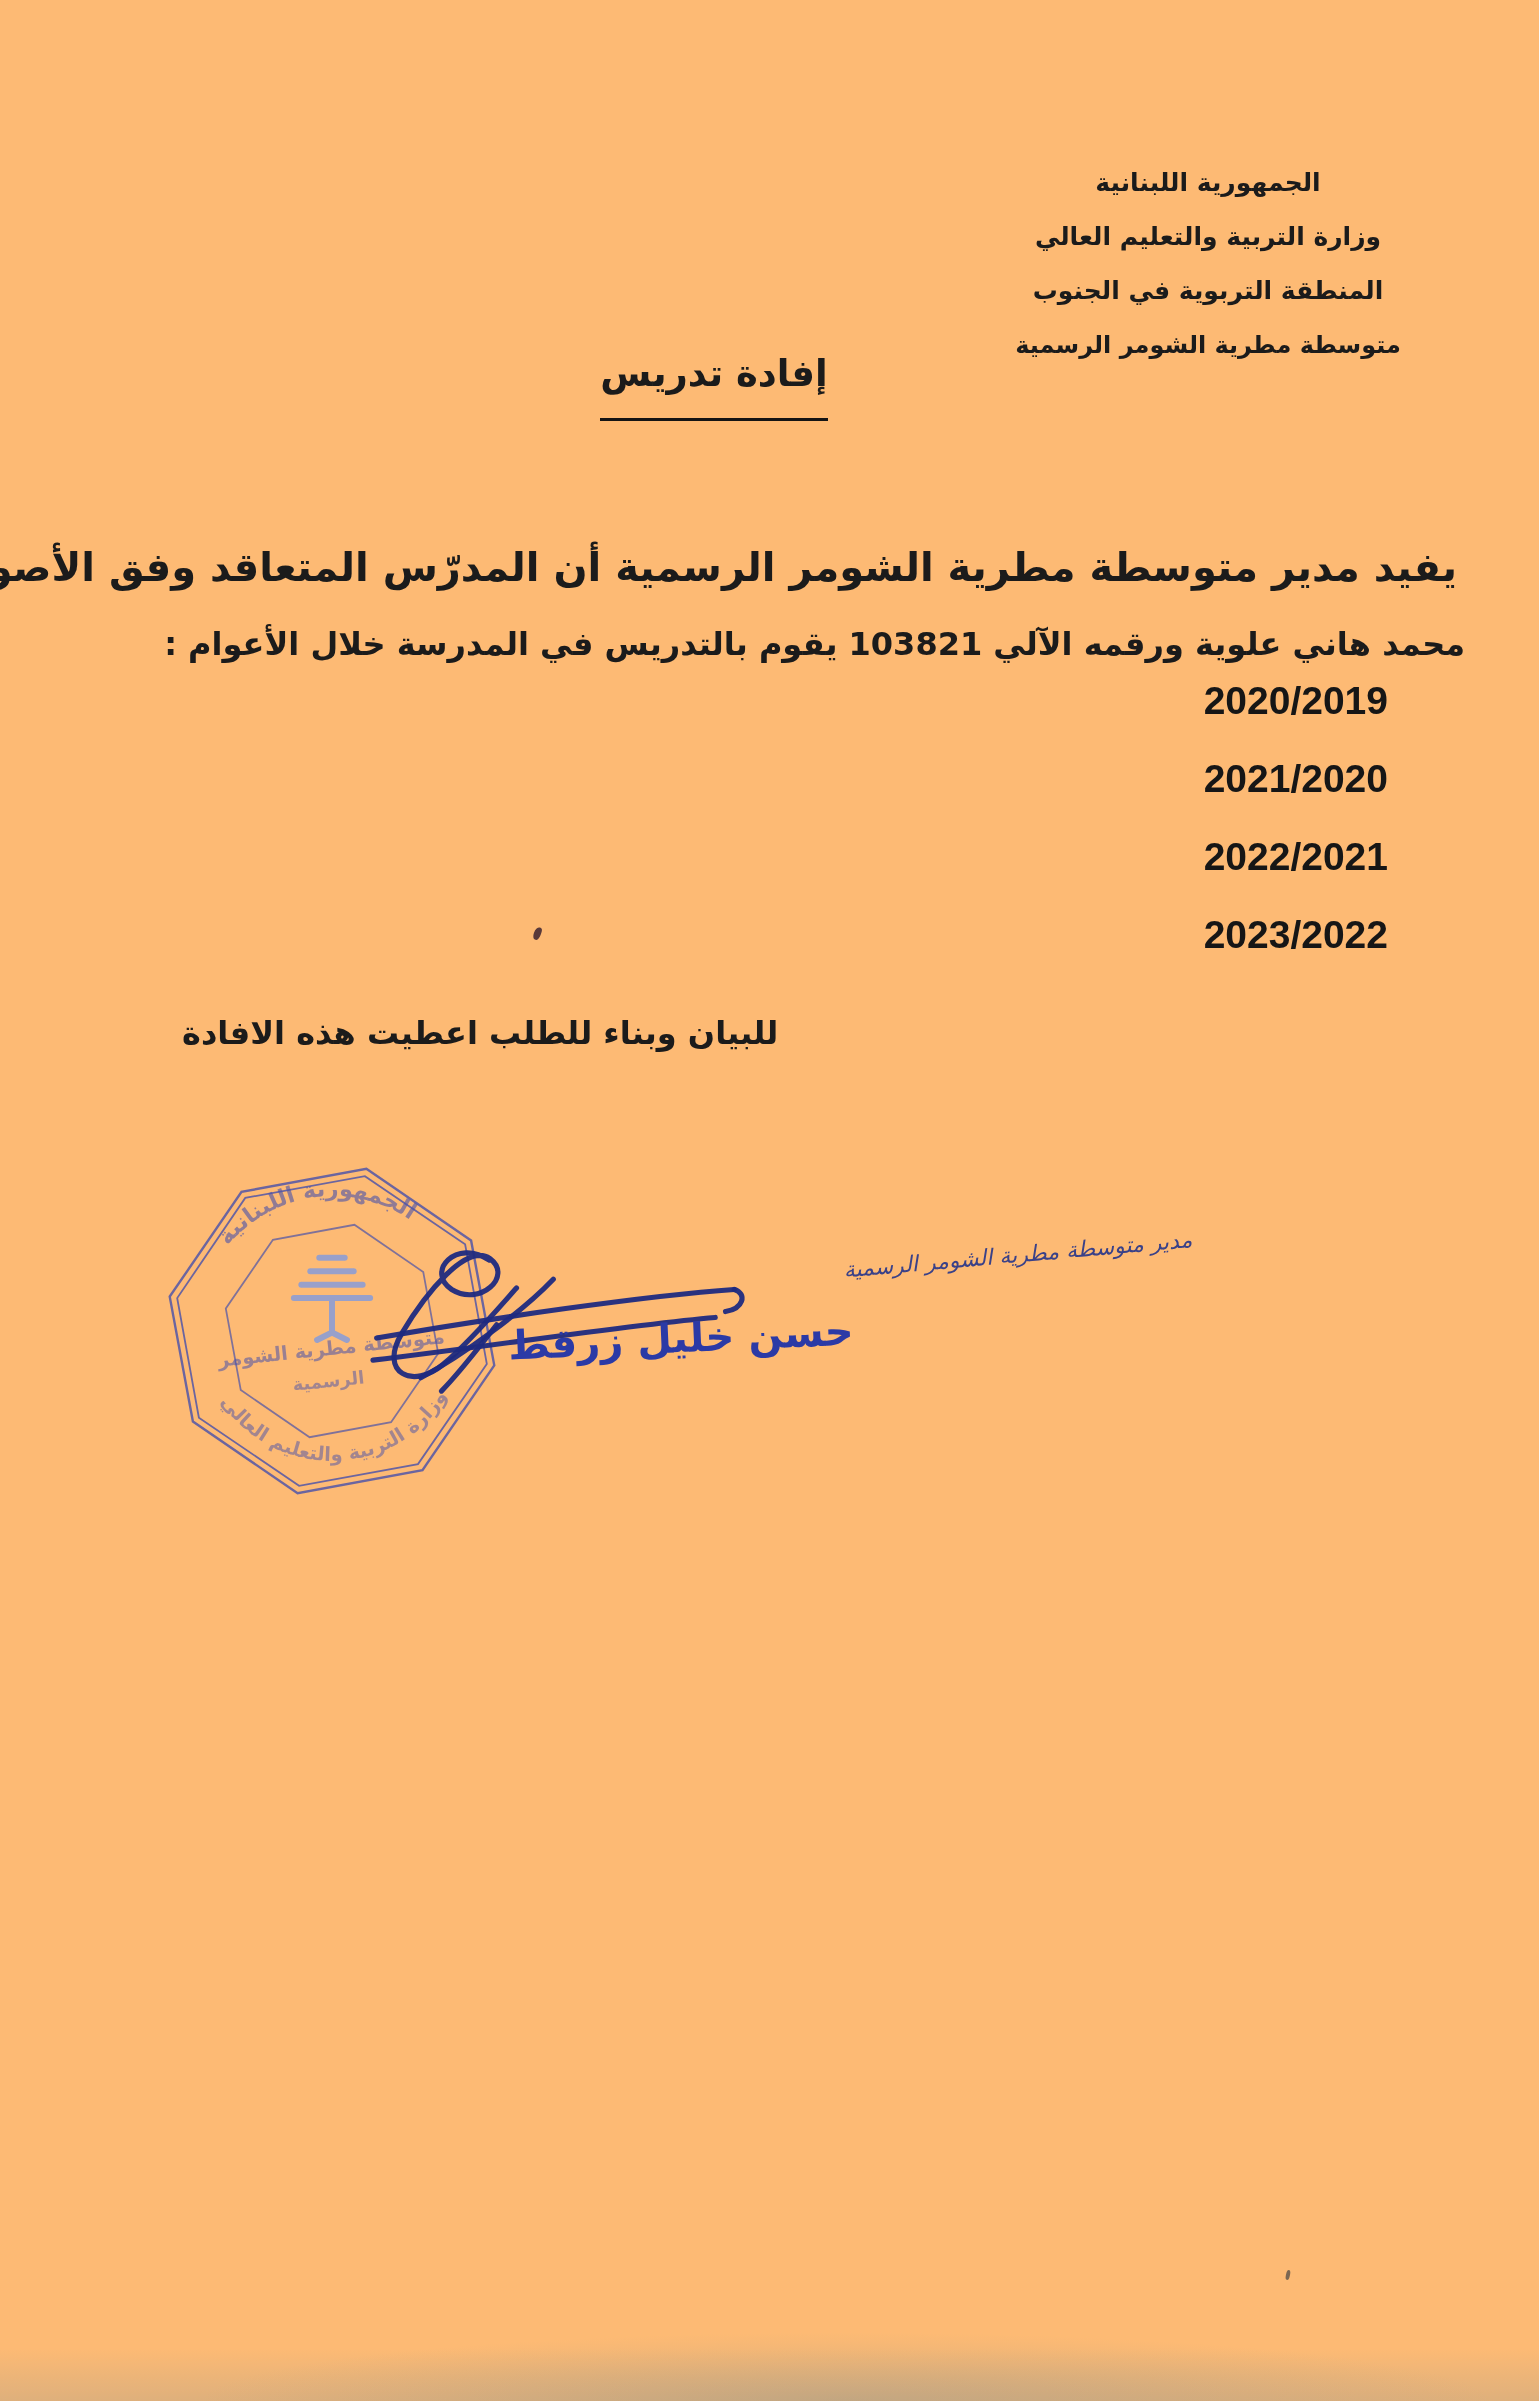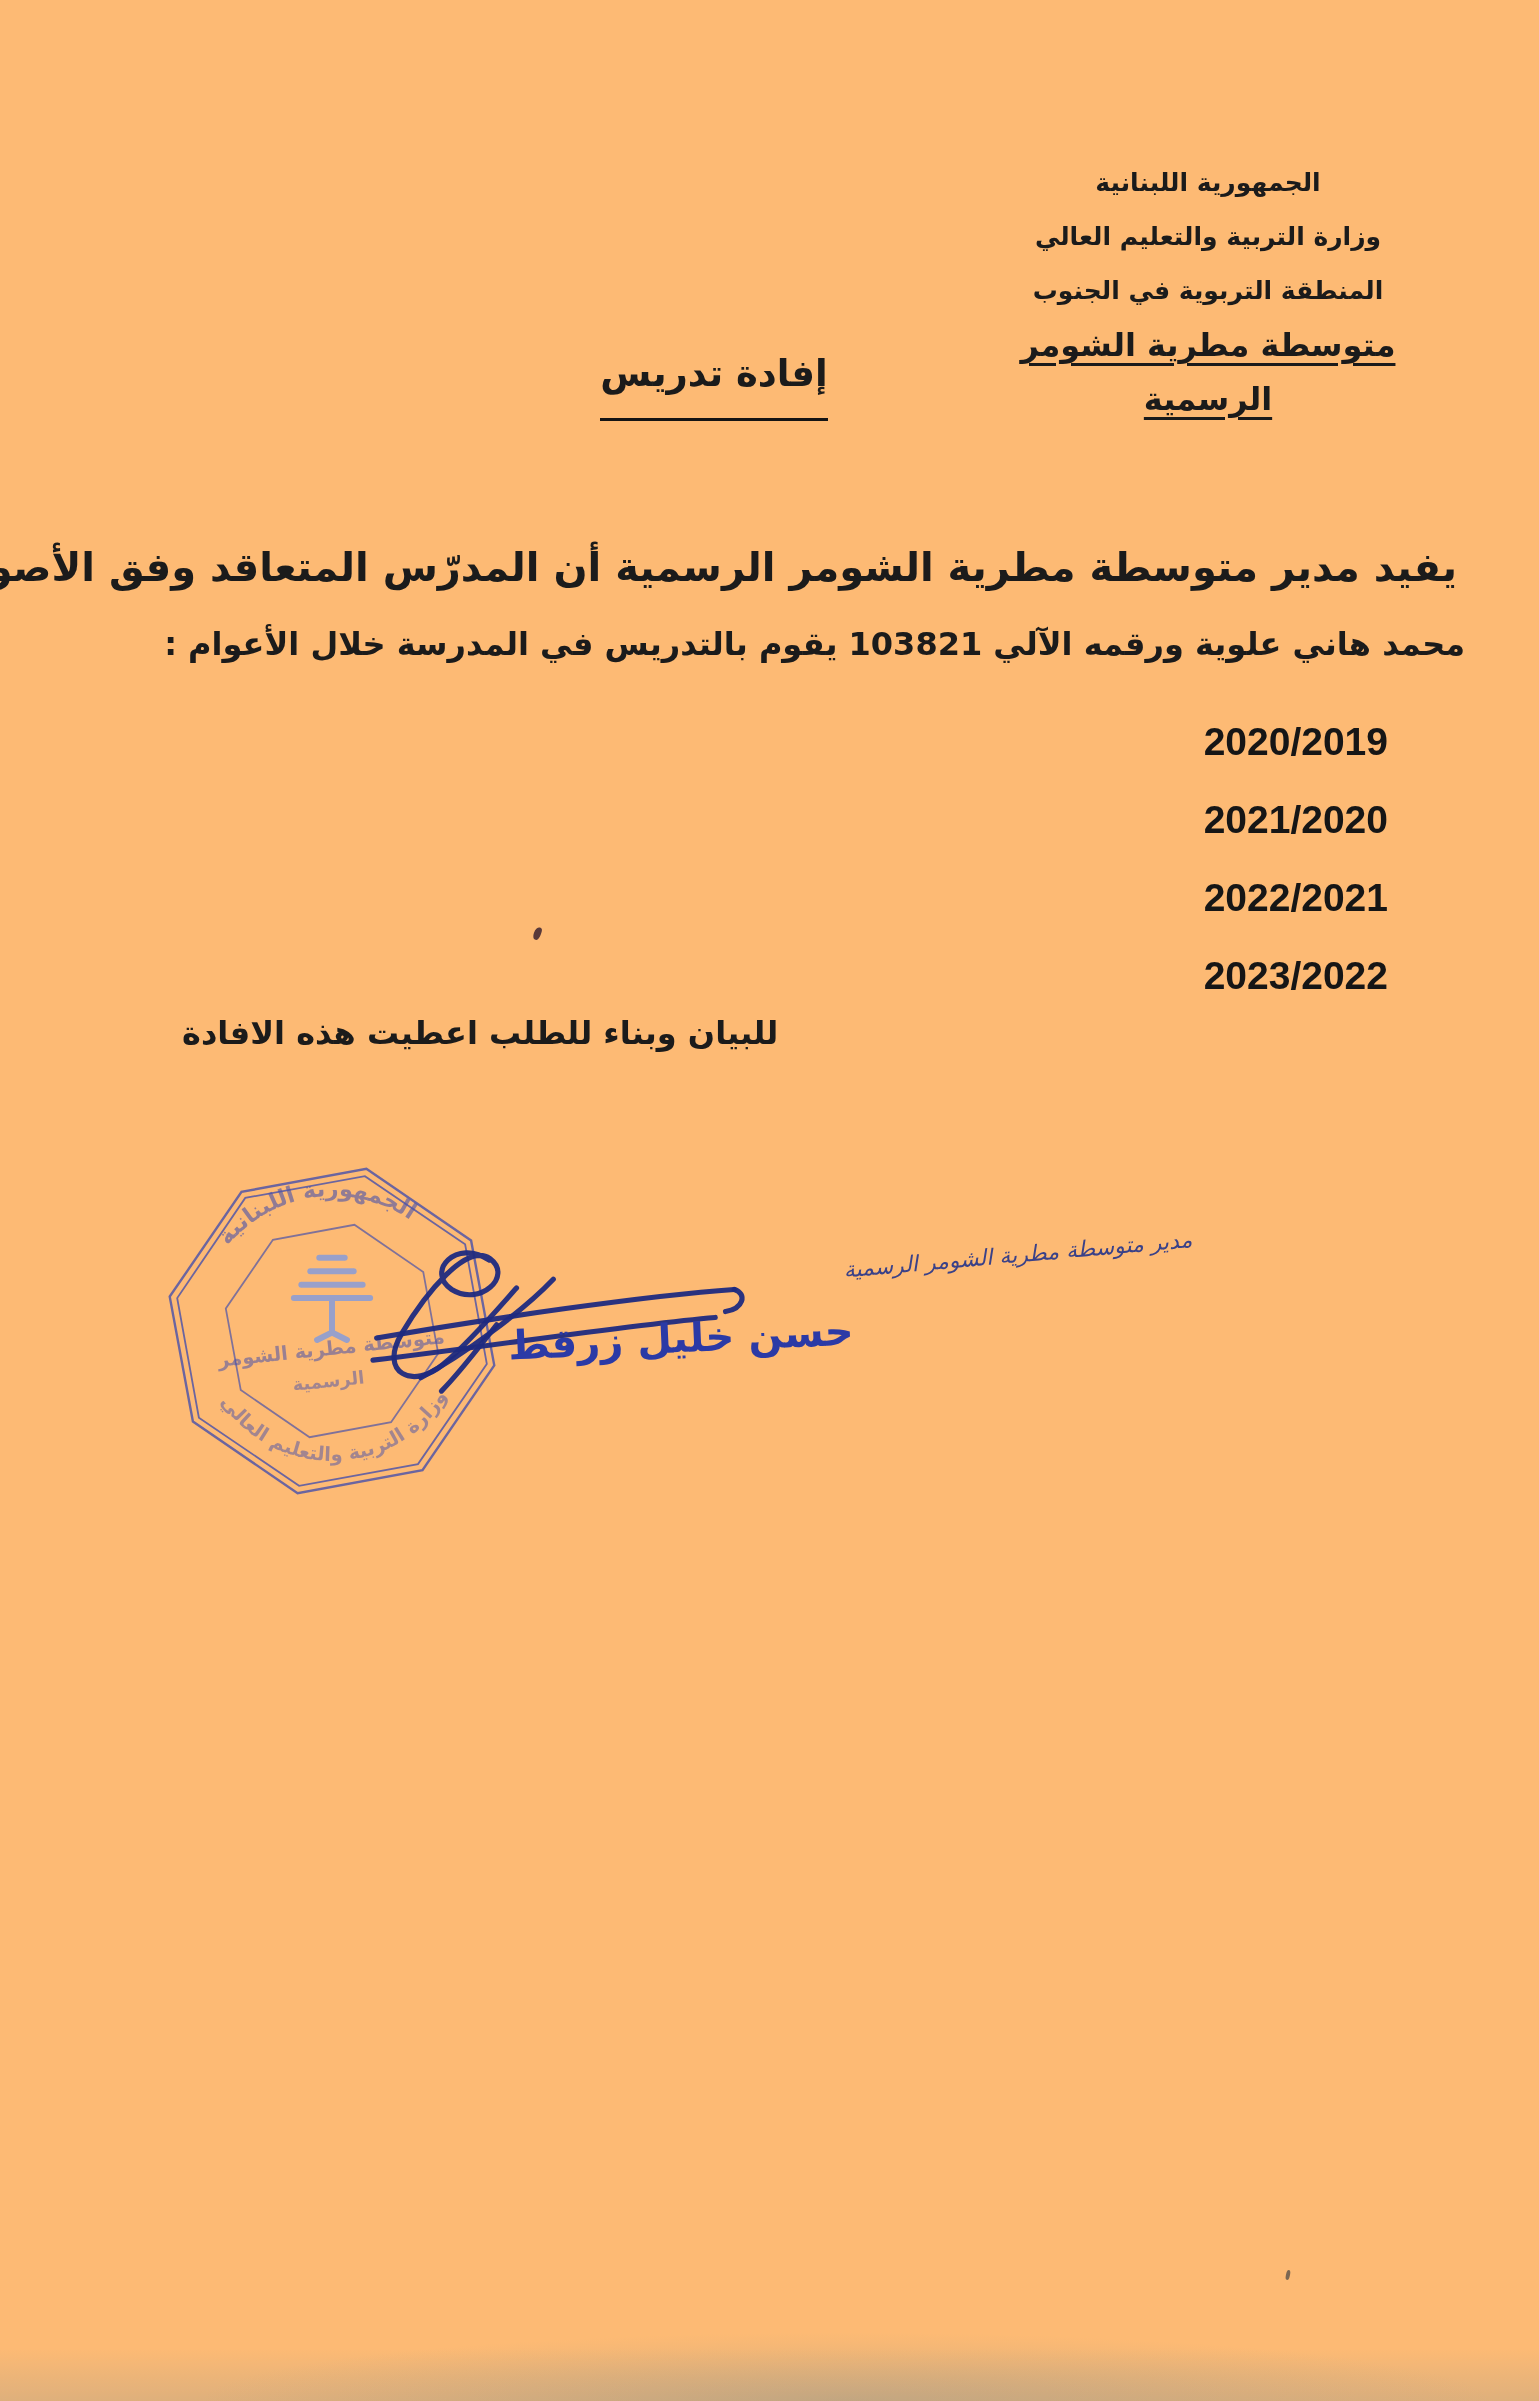"متوسطة مطرية الشومر الرسمية" .gov-header .school { font-size: 32px -> 24px; text-decoration: underline -> none }
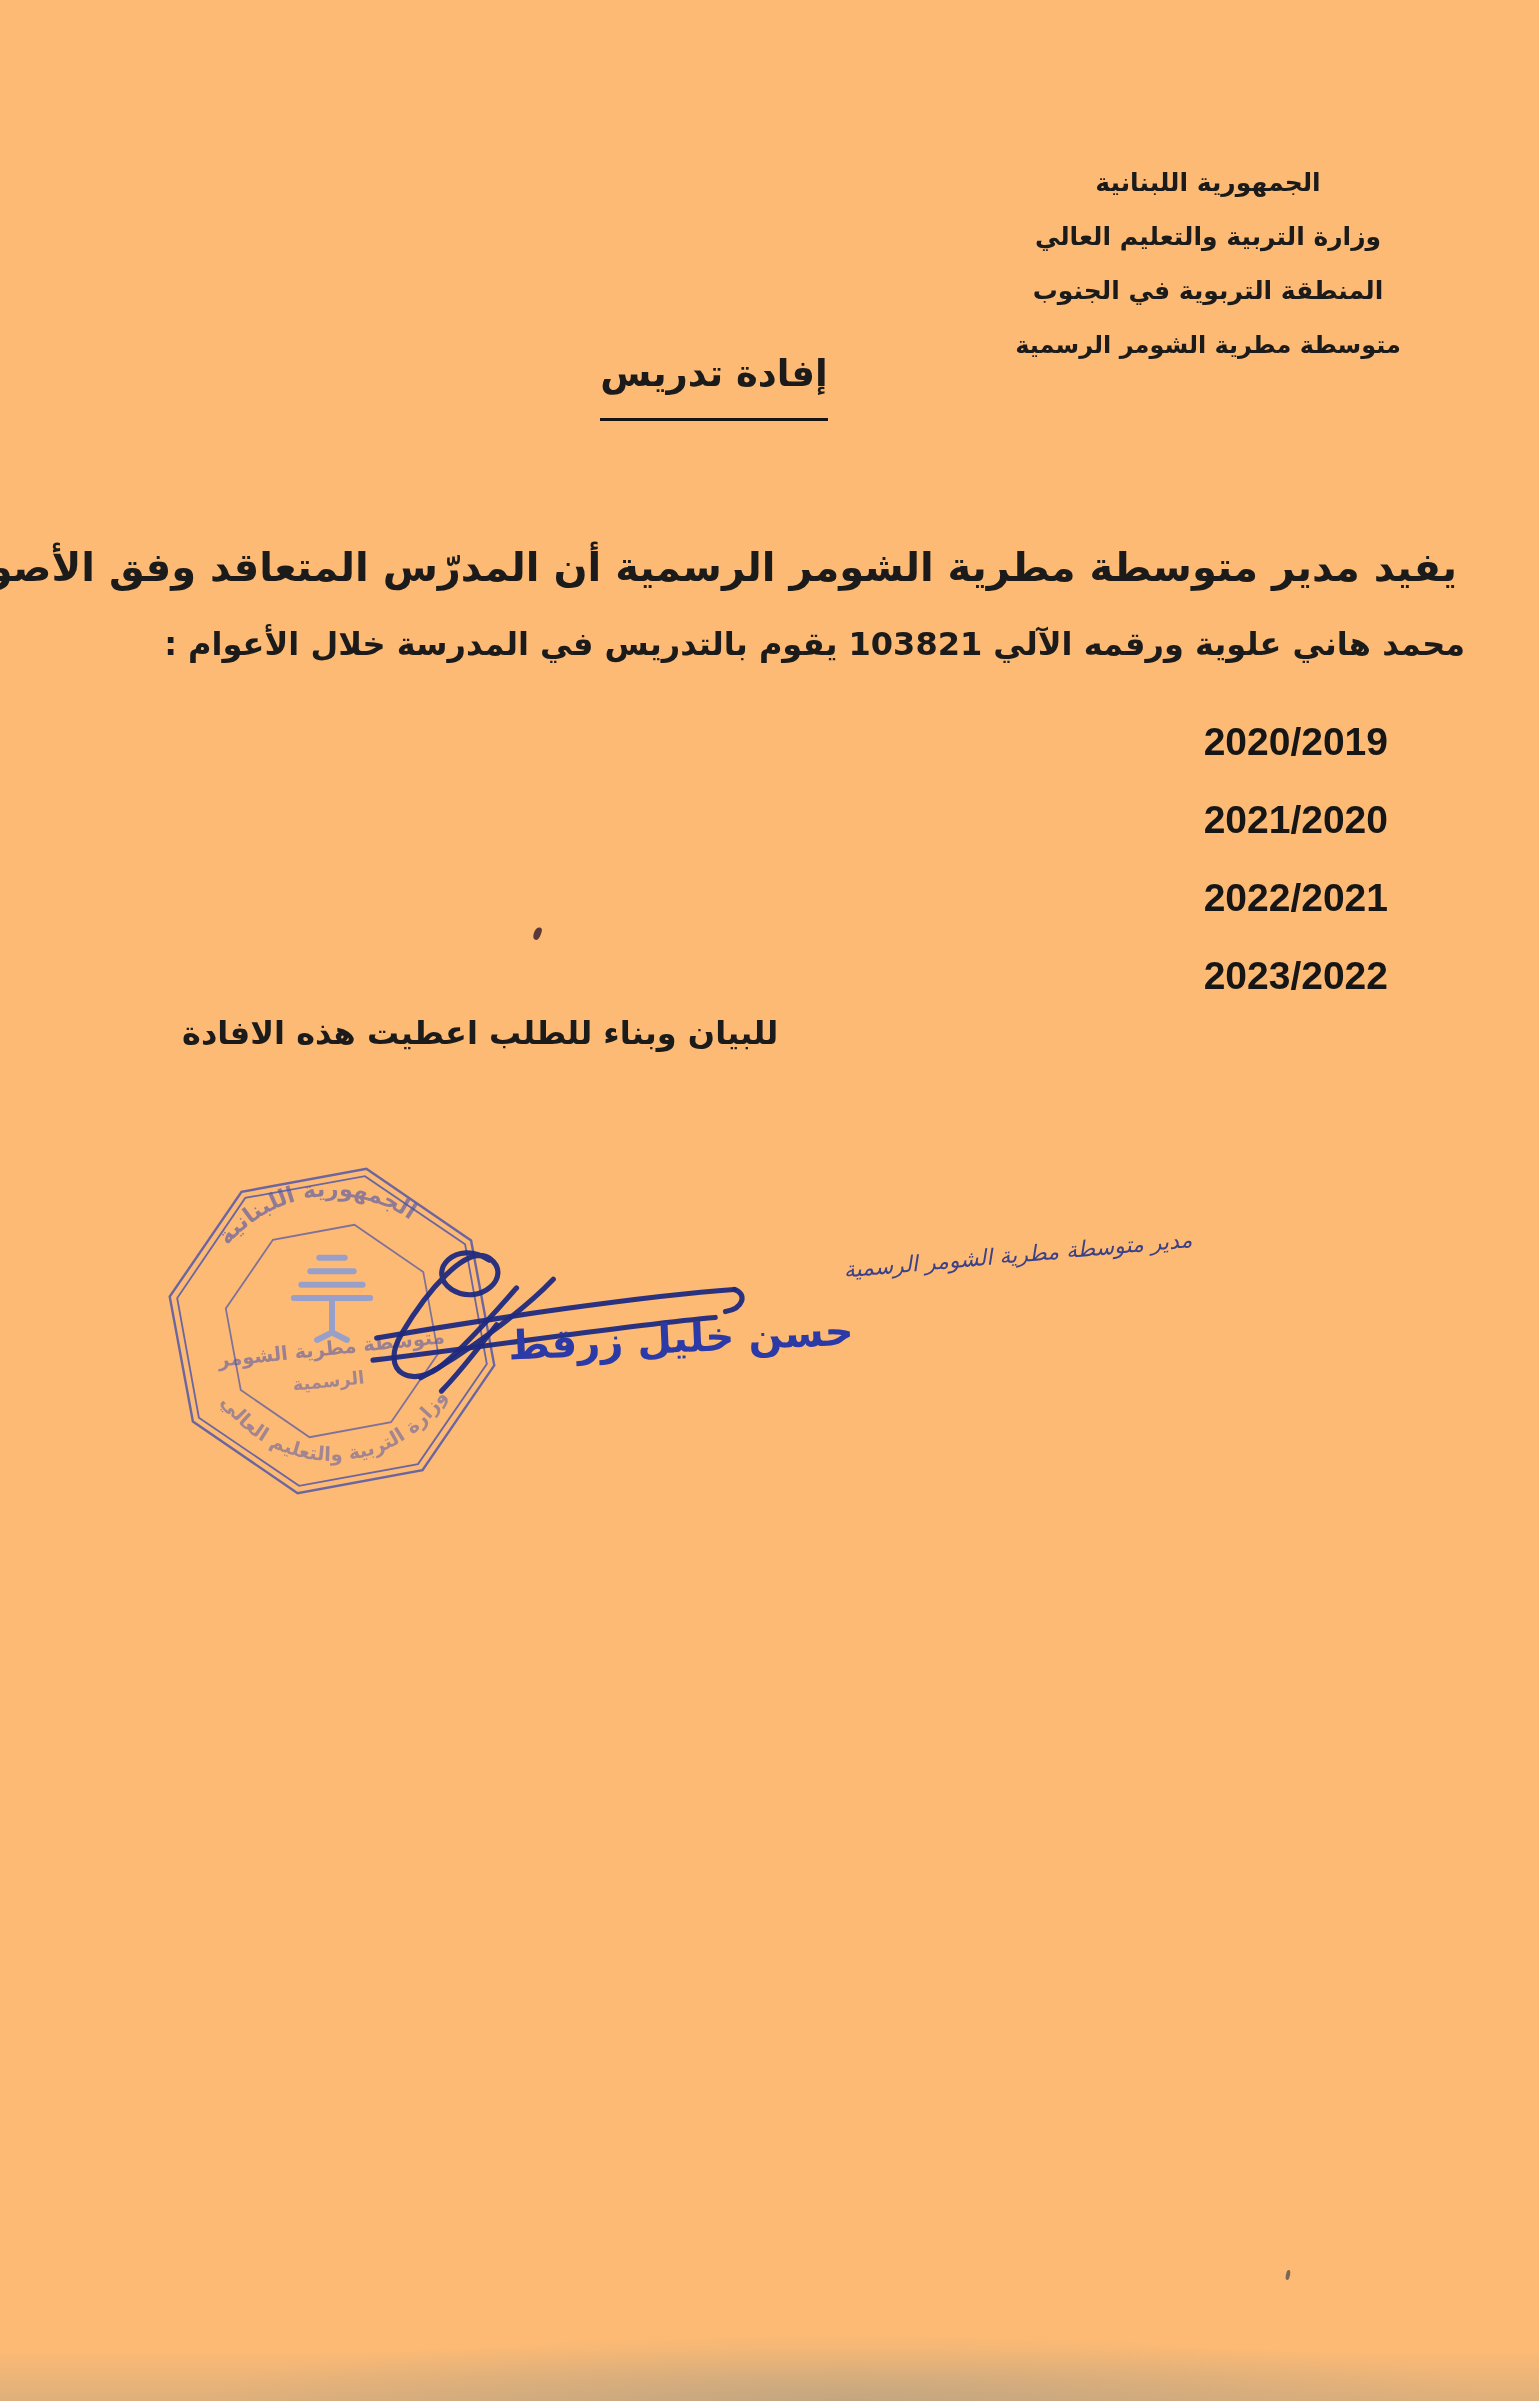"2020/2019" .years { top: 703px -> 662px }
